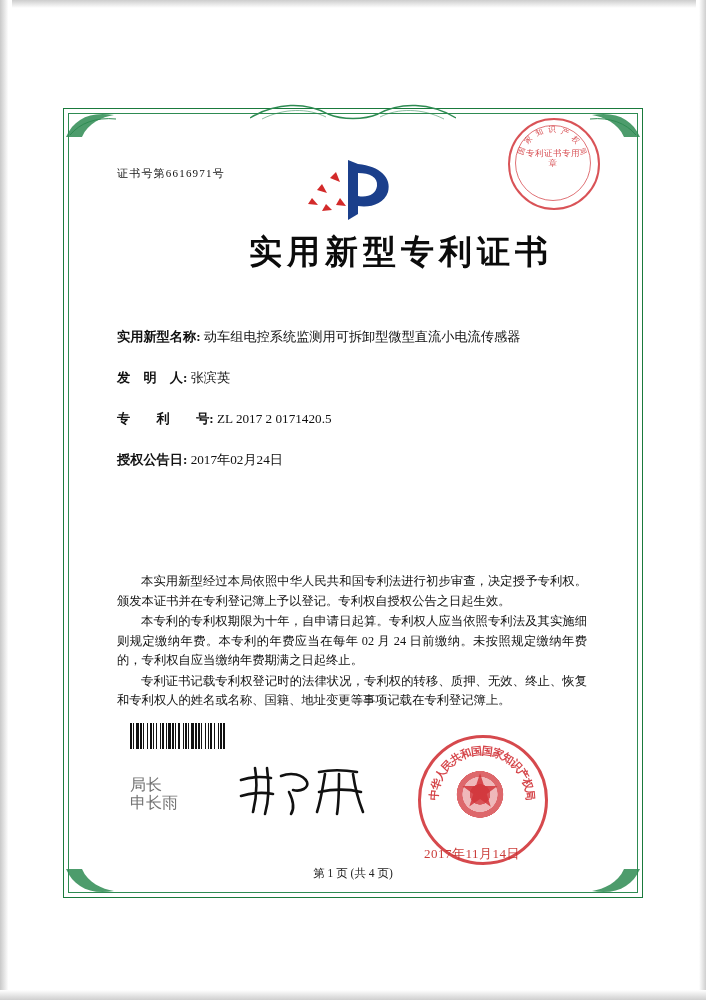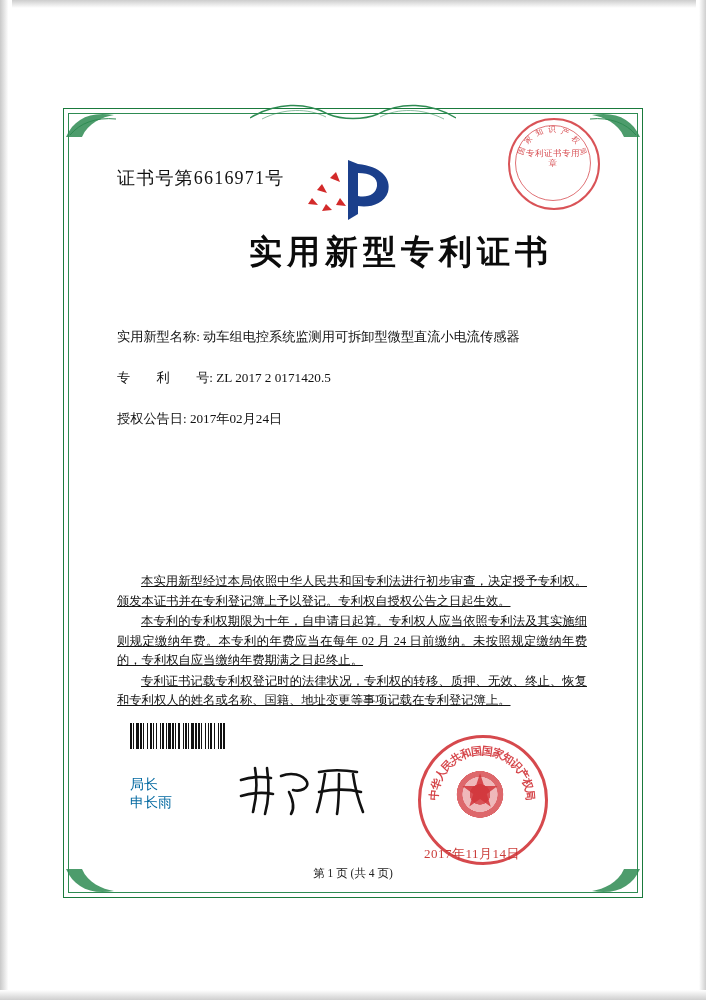"证书号第6616971号" .cert-no { font-size: 18px -> 11px }
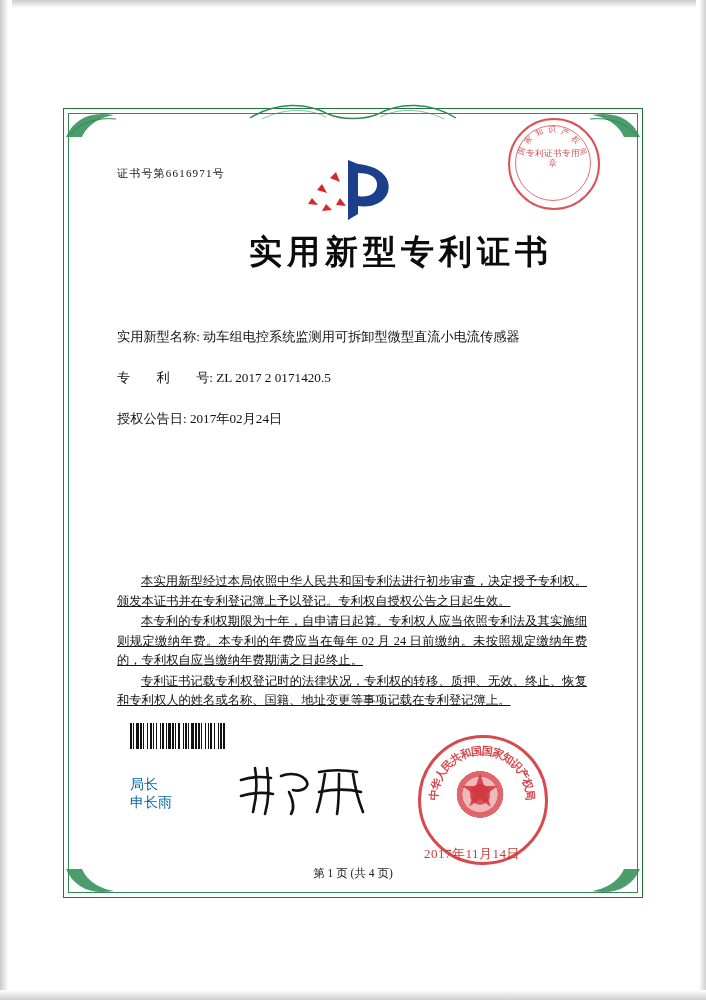"实用新型名称:" .field-label { font-weight: none -> bold }
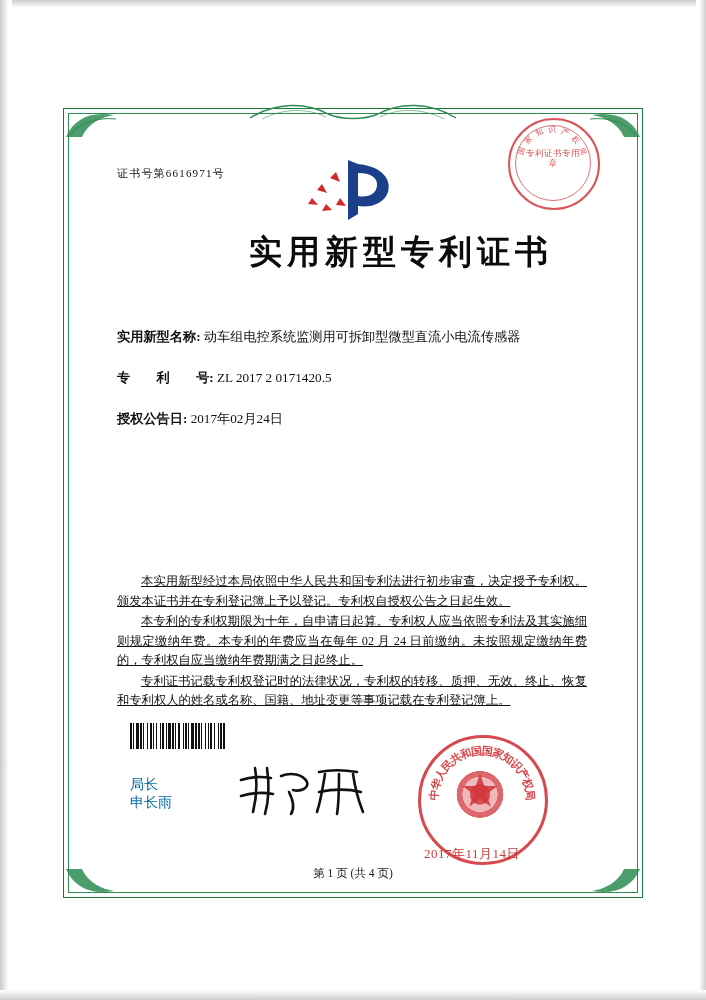"发 明 人: 张滨英" div.field-row { html: none -> <div> <span>发 明 人:</span> <span>张滨英</span> </div> }
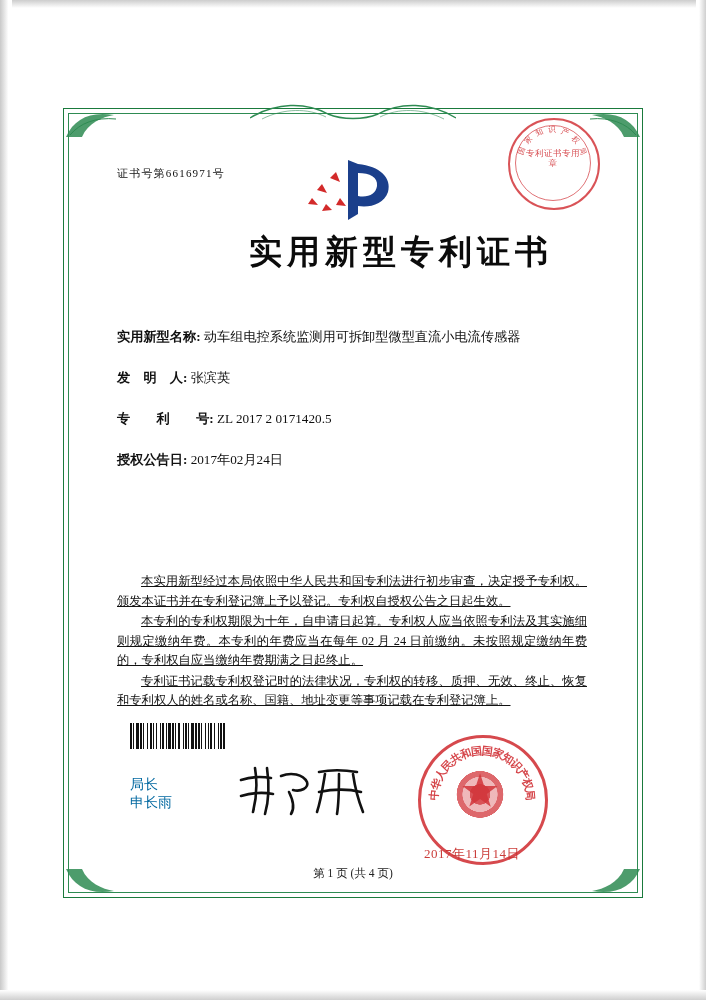"本实用新型经过本局依照中华人民共和国专利法进行初步审查，决定授予专利权。颁发本证" .body-text p { text-decoration: underline -> none }
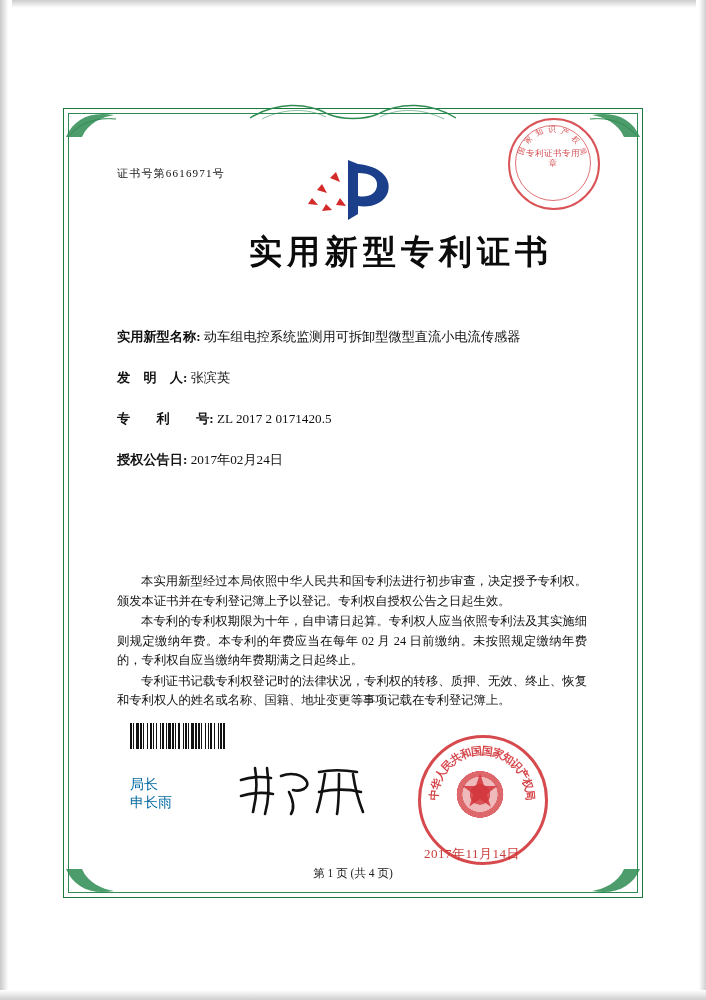"局长" .sig-label { color: #0369a1 -> #737373; font-size: 14px -> 16px }
